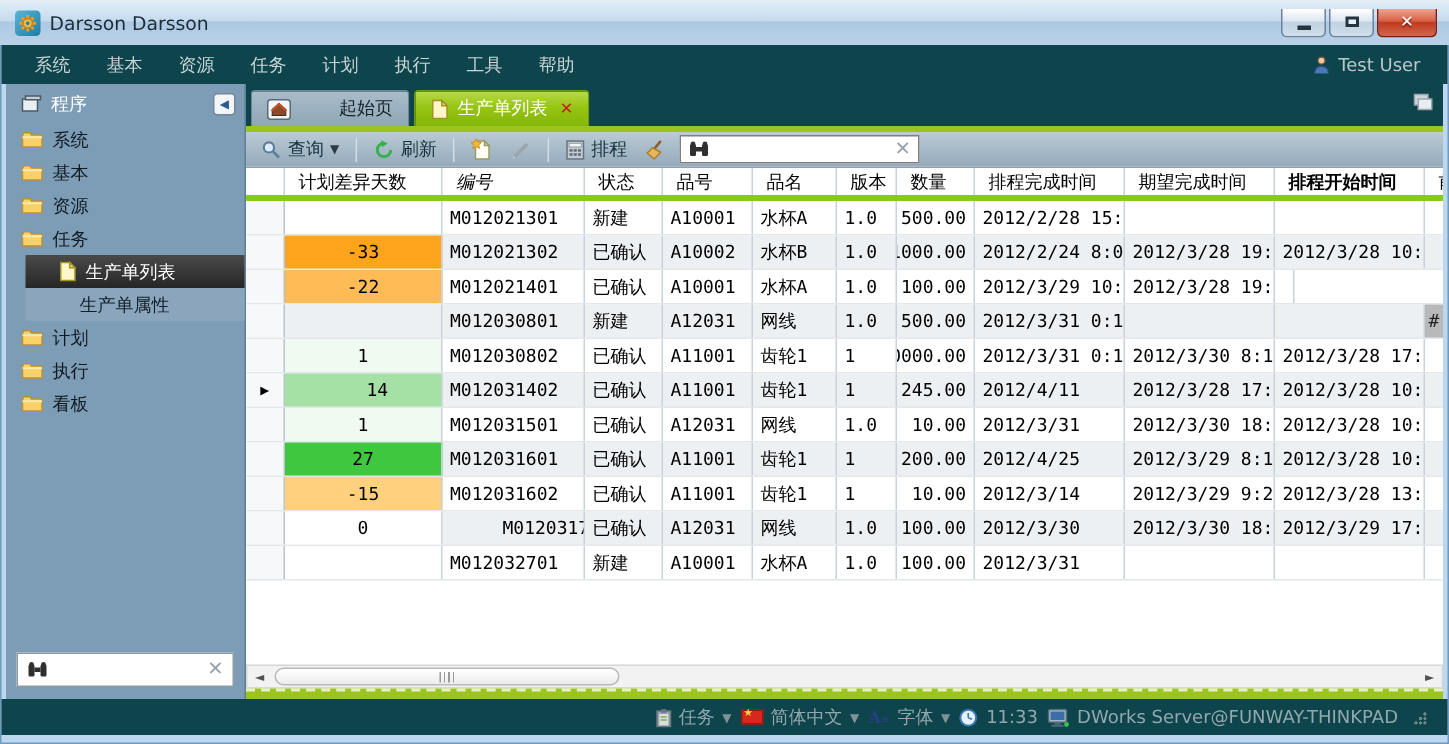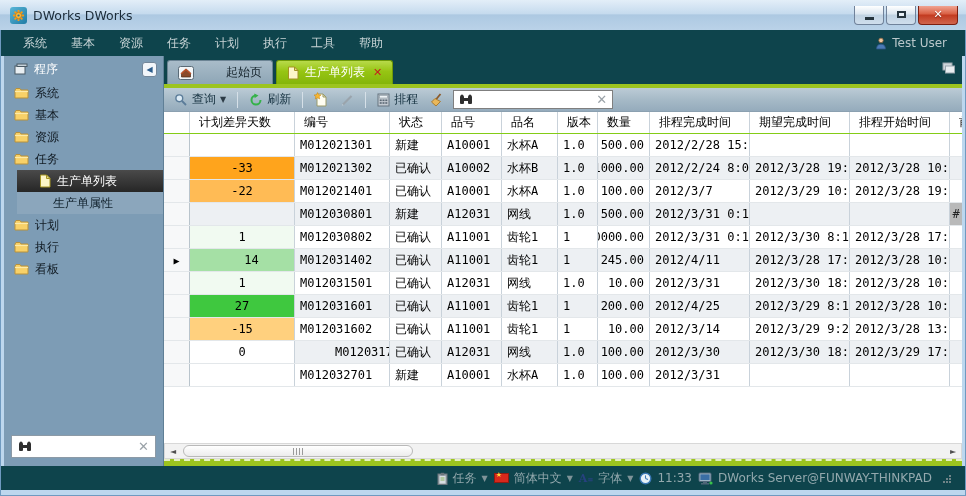"DWorks DWorks" span.title-text { text: DWorks DWorks -> Darsson Darsson }
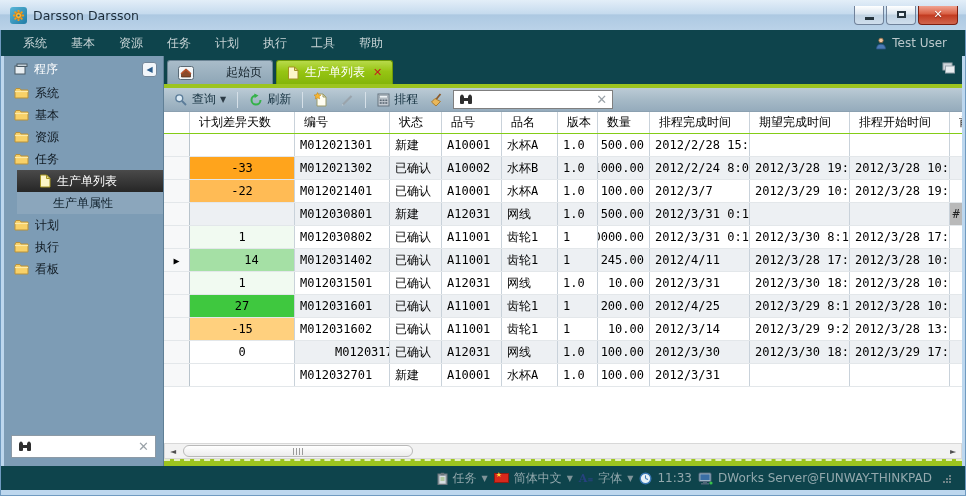"计划差异天数" .hrow { border-bottom: 1px solid #84cc16 -> 4px solid #84cc16 }
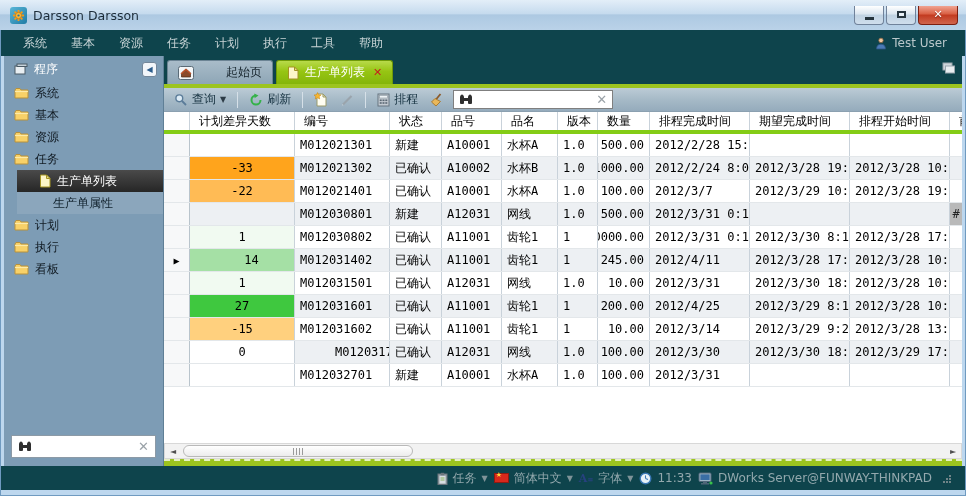"编号" div.hcell { font-style: none -> italic }
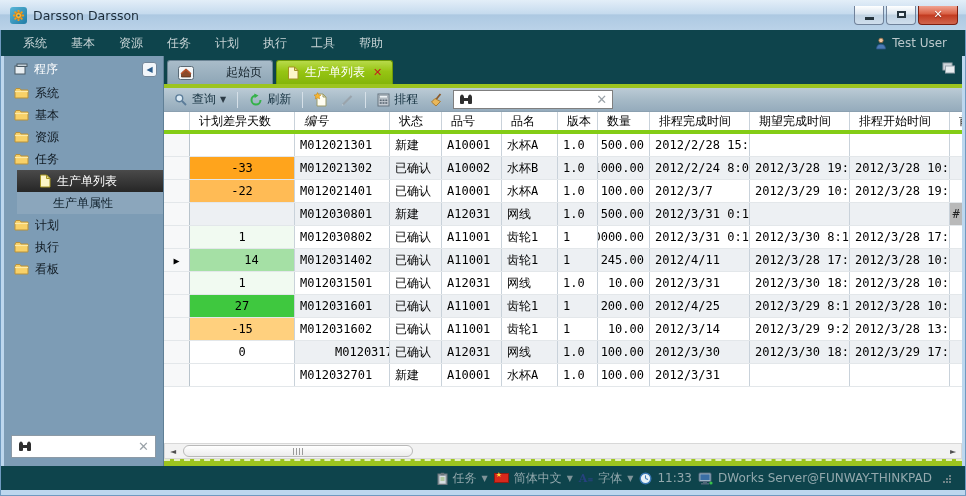"排程开始时间" div.hcell { font-weight: none -> bold }
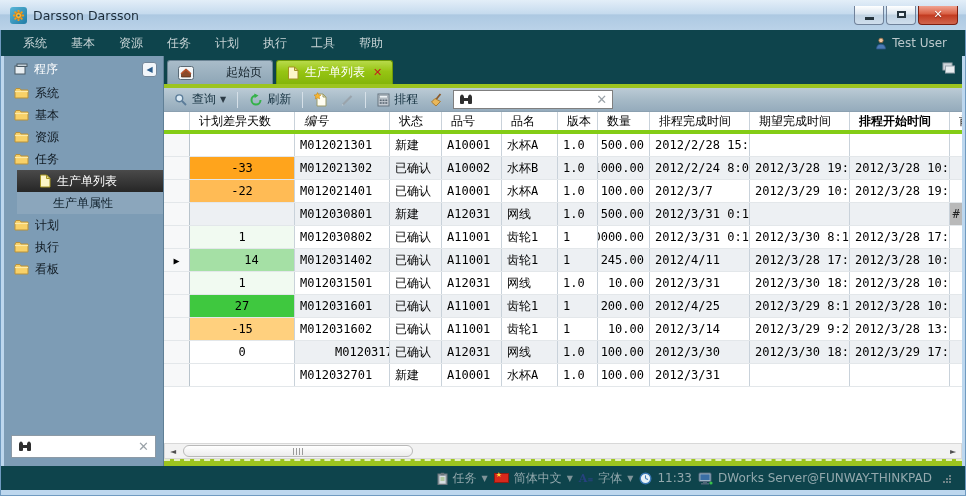"2012/3/7" div.tcell { html: <div>2012/3/7</div> -> none }
